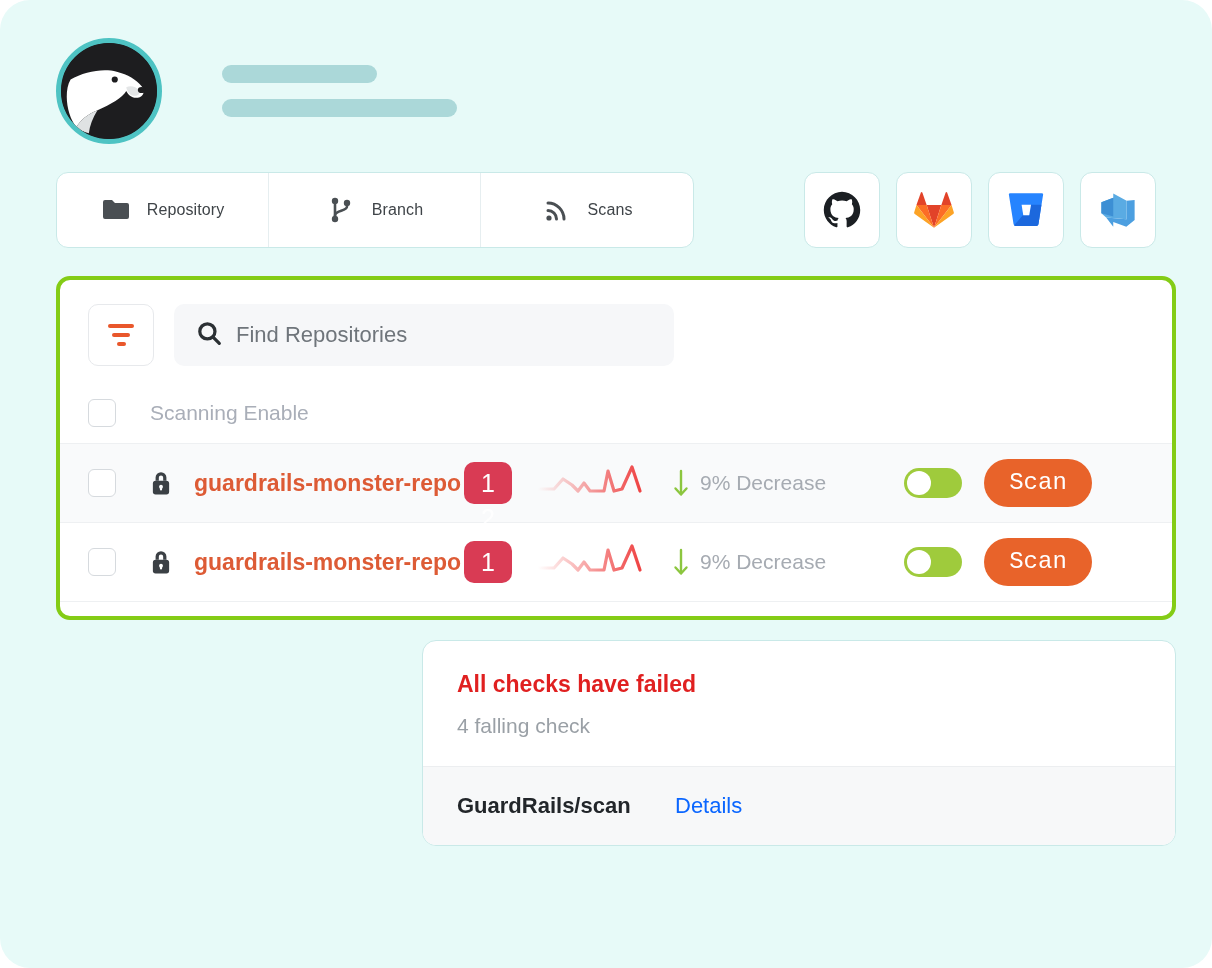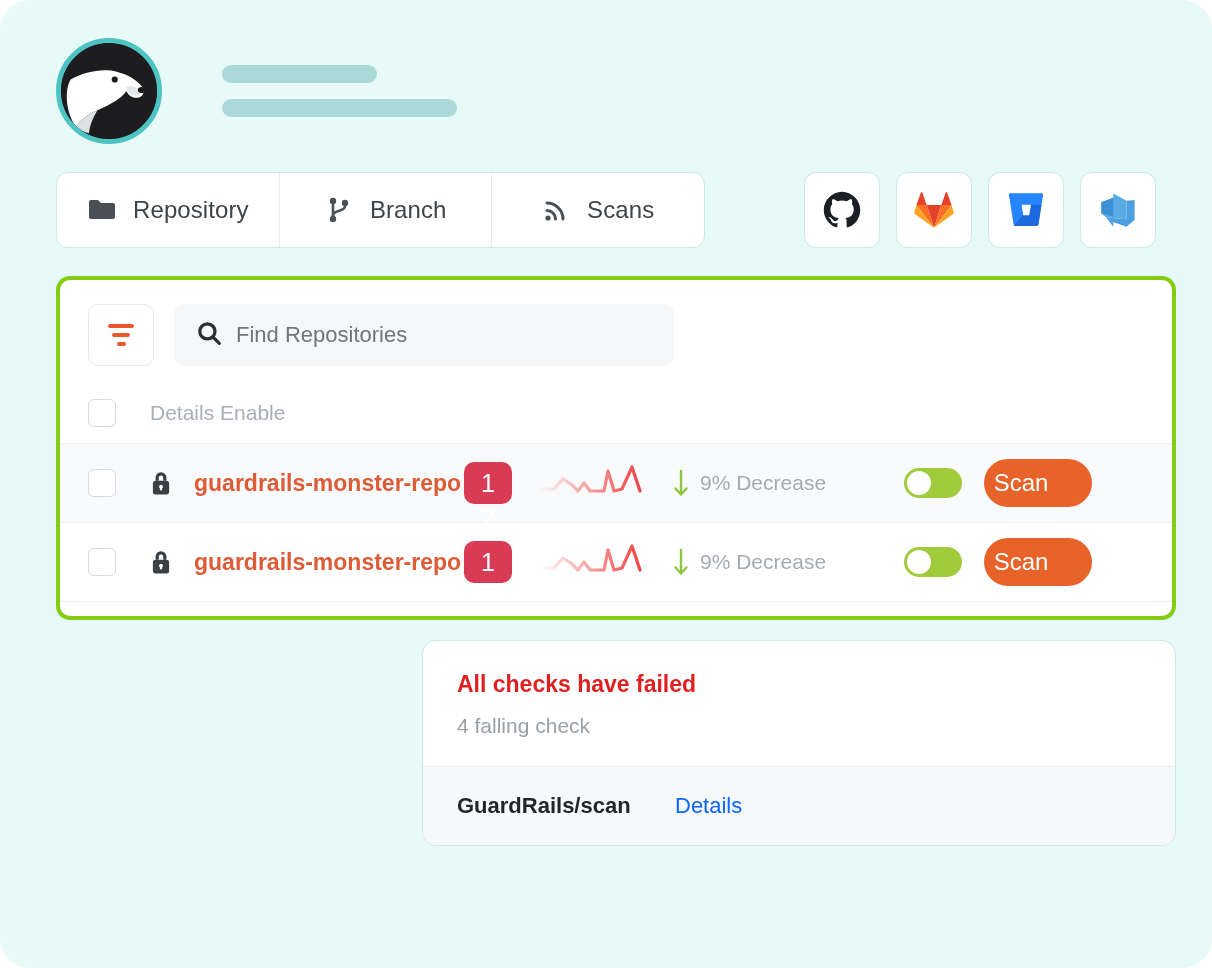"Repository" .tab .t-label { font-size: 24px -> 16px }
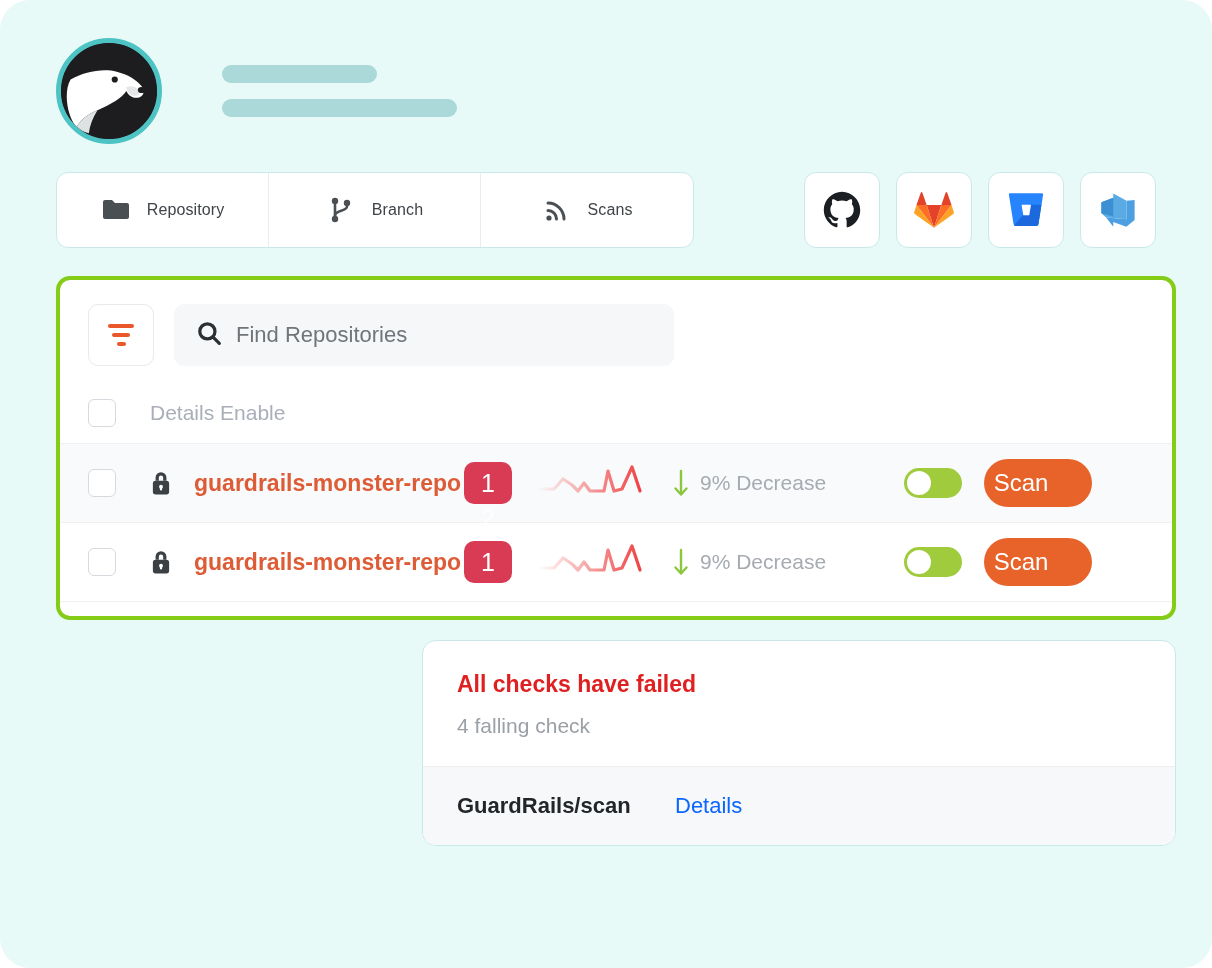"Details Enable" span.th { text: Details -> Scanning }
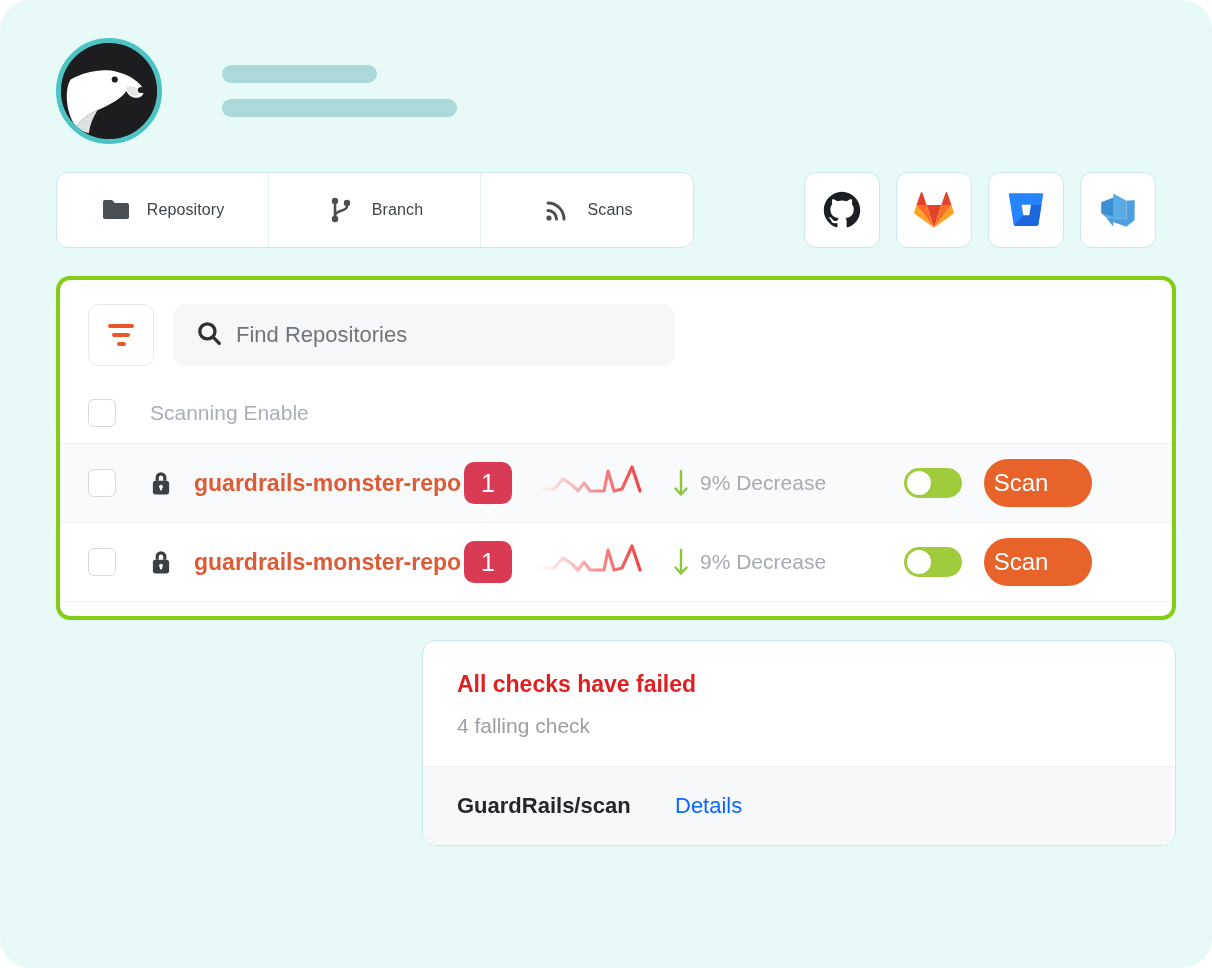"Scan" .scan-btn { font-family: Liberation Sans, sans-serif -> Liberation Mono, monospace; justify-content: flex-start -> center }
